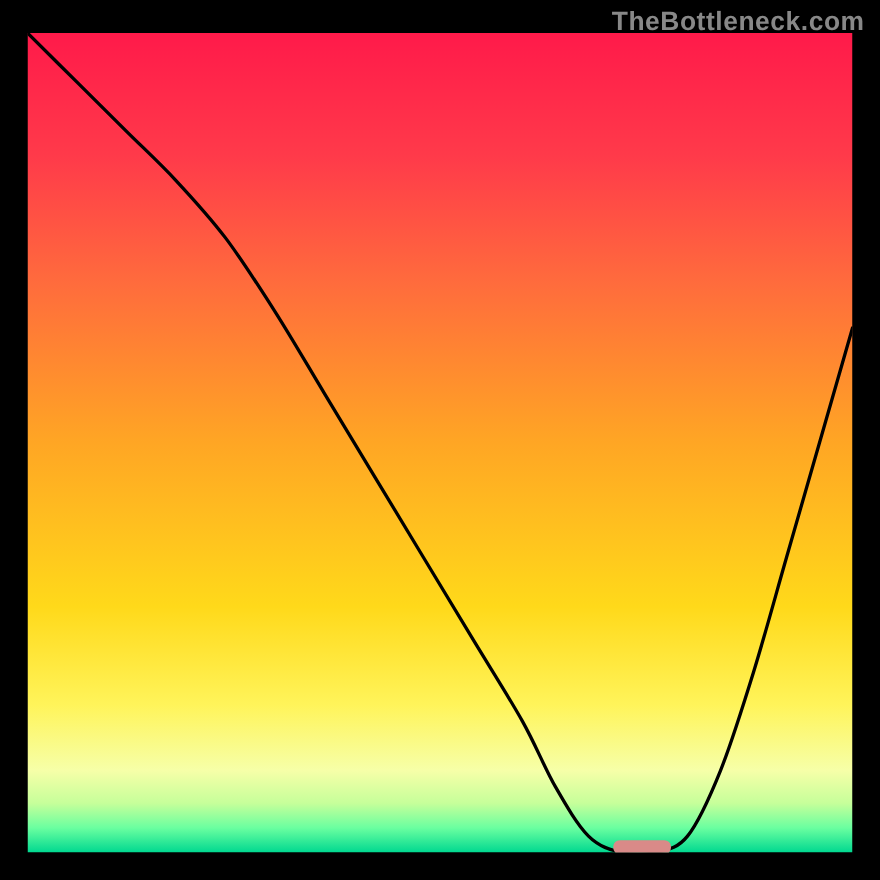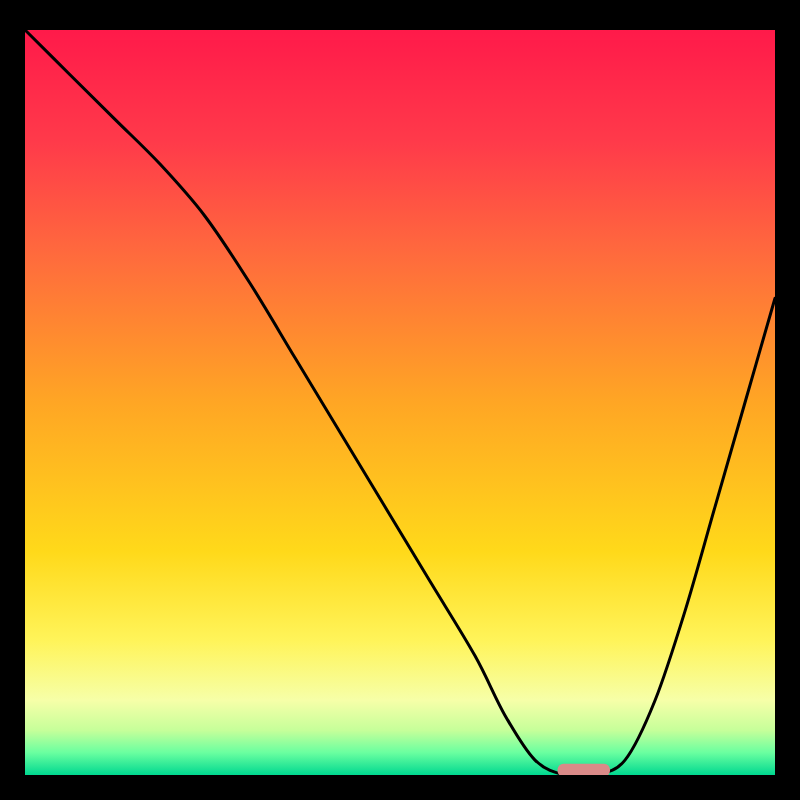"TheBottleneck.com" div.watermark { html: none -> <div>TheBottleneck.com</div> }
